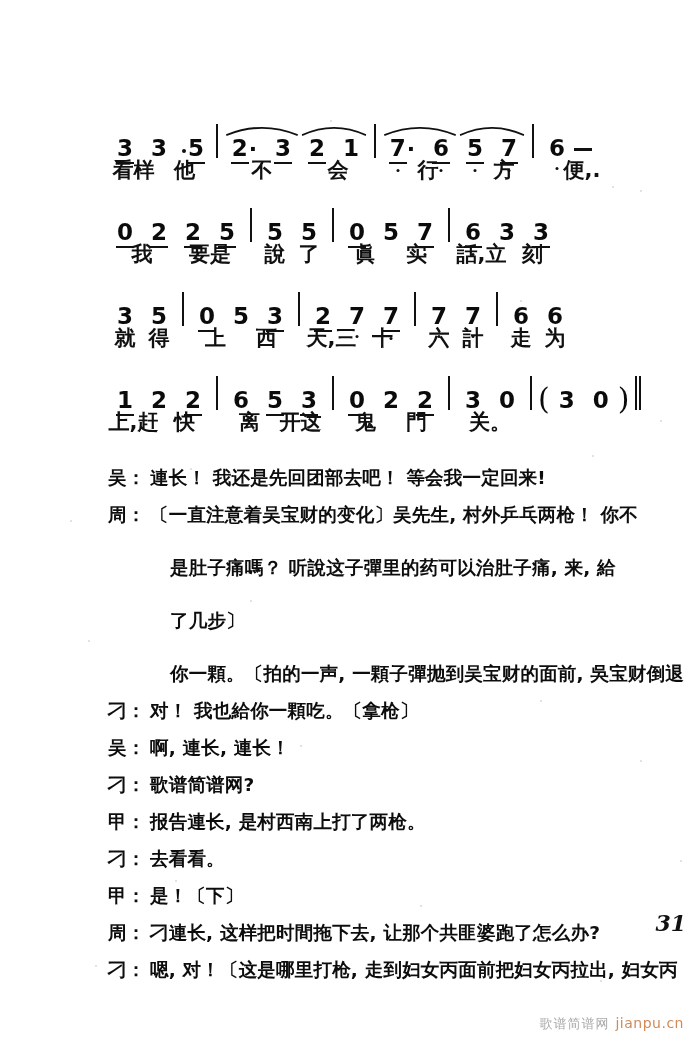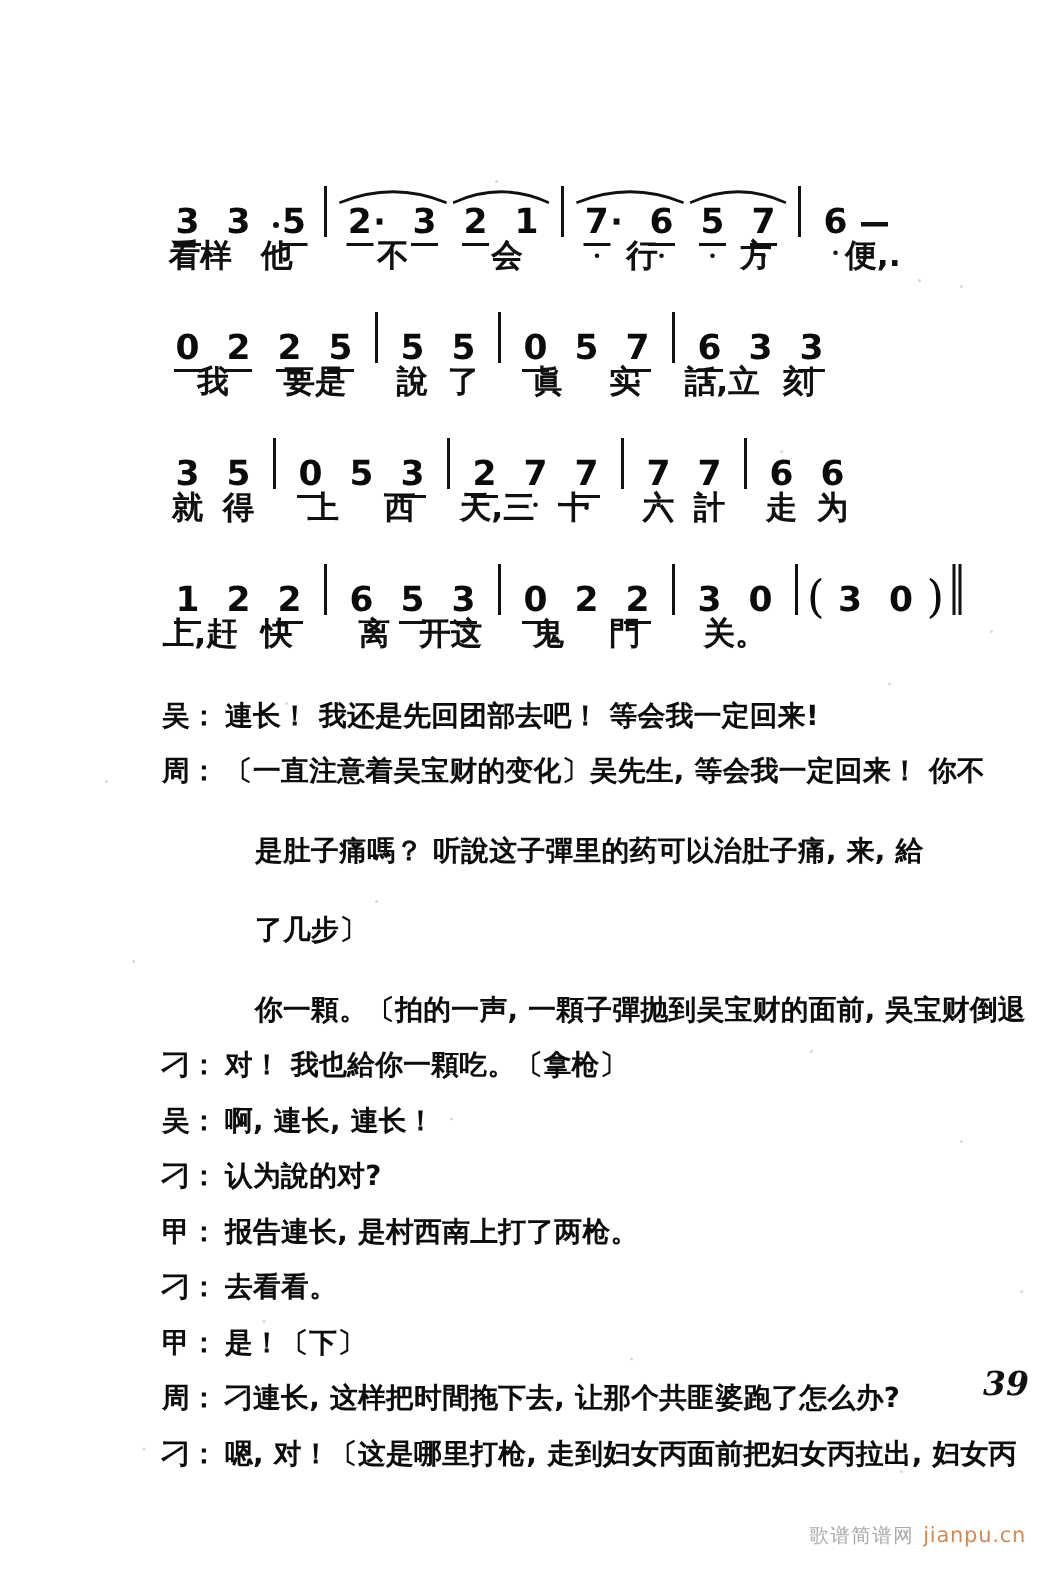"〔一直注意着吴宝财的变化〕吴先生, 等会我一定回来！ 你不" span.txt { text: 等会我一定回来 -> 村外乒乓两枪 }
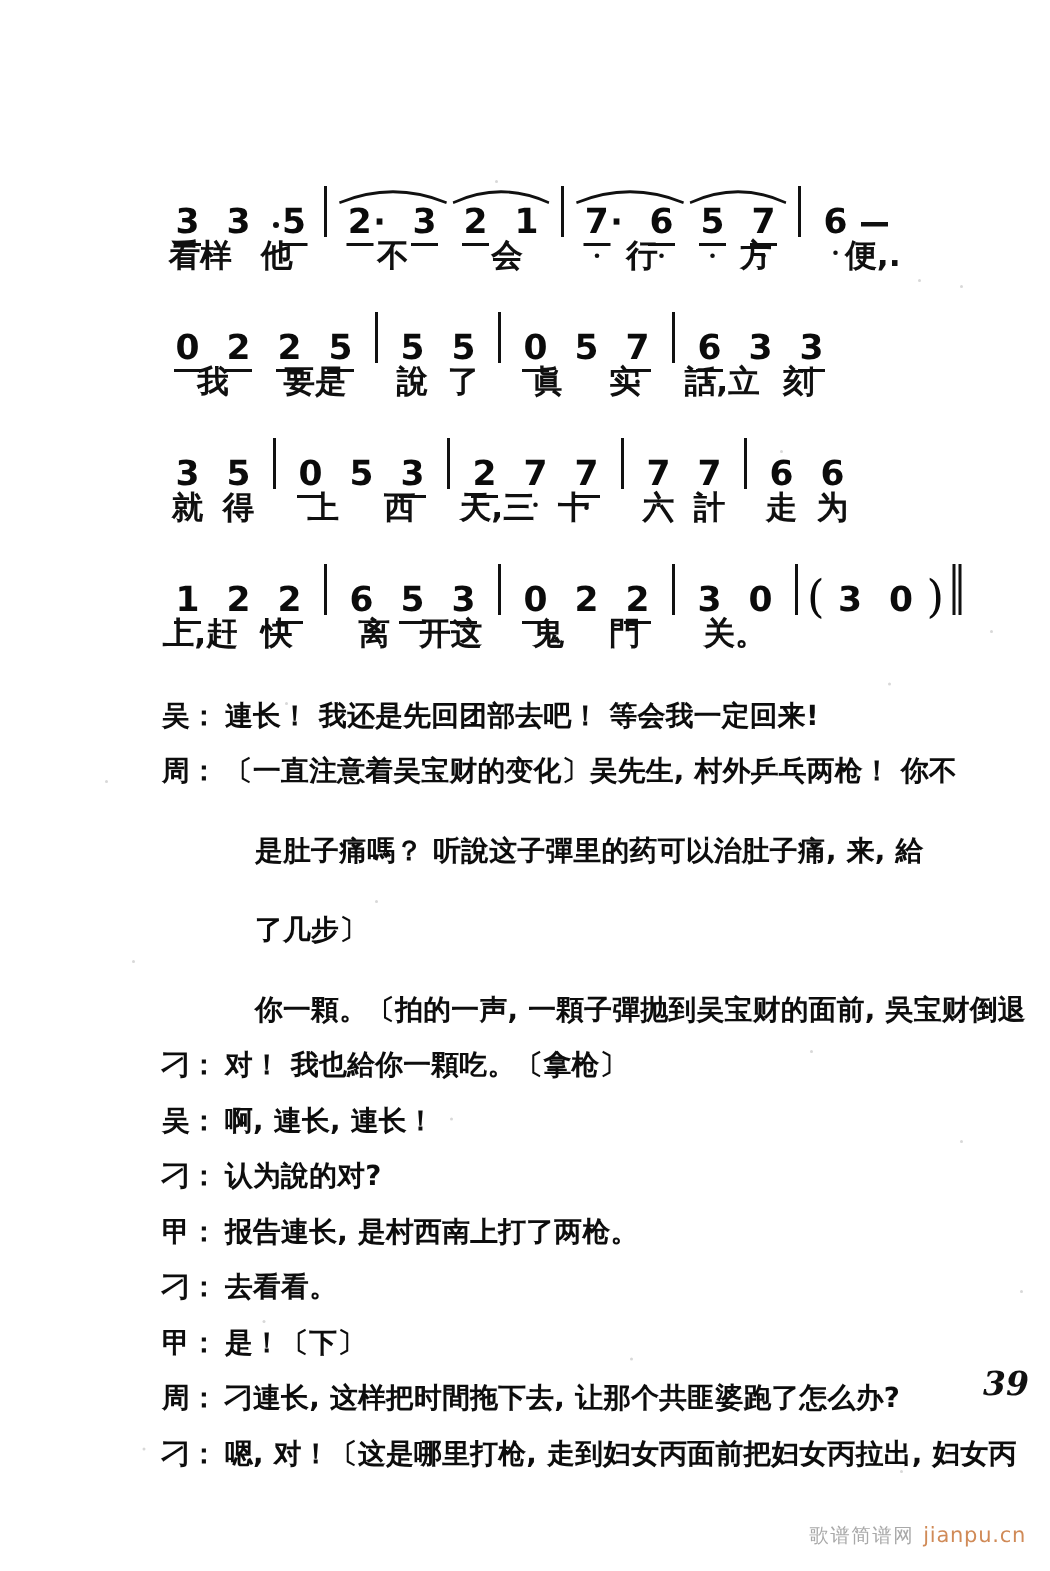"认为說的对?" span.txt { text: 认为說的对 -> 歌谱简谱网 }
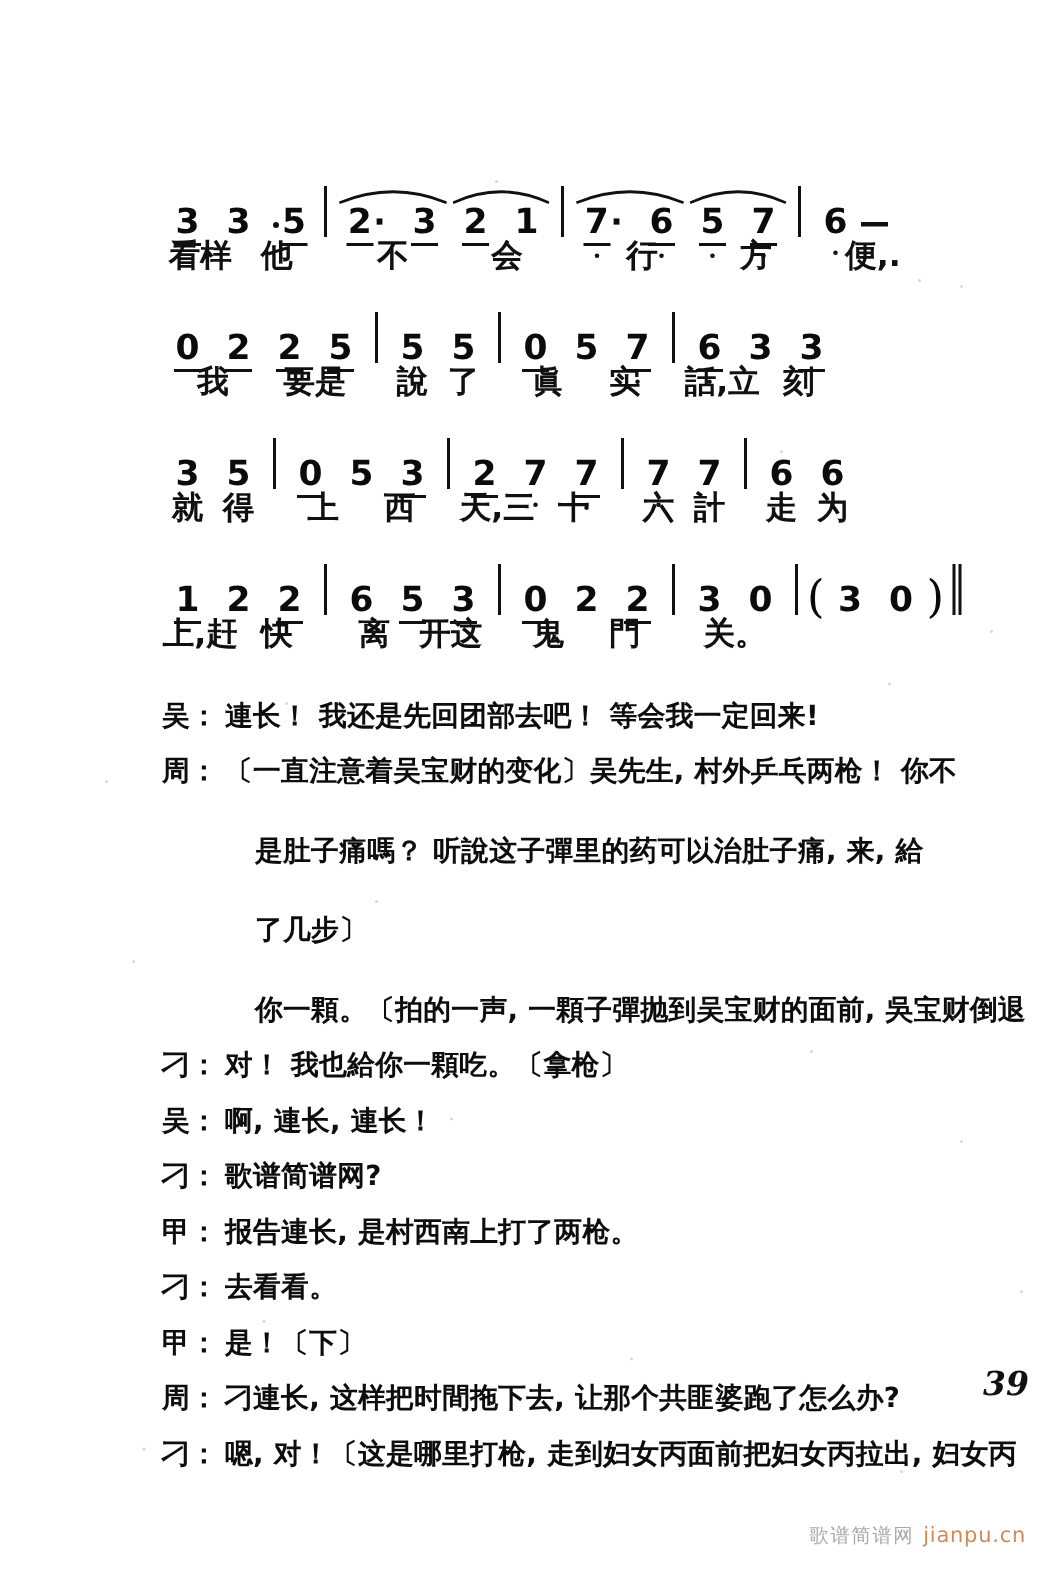"39" div.pageno { text: 39 -> 31 }
